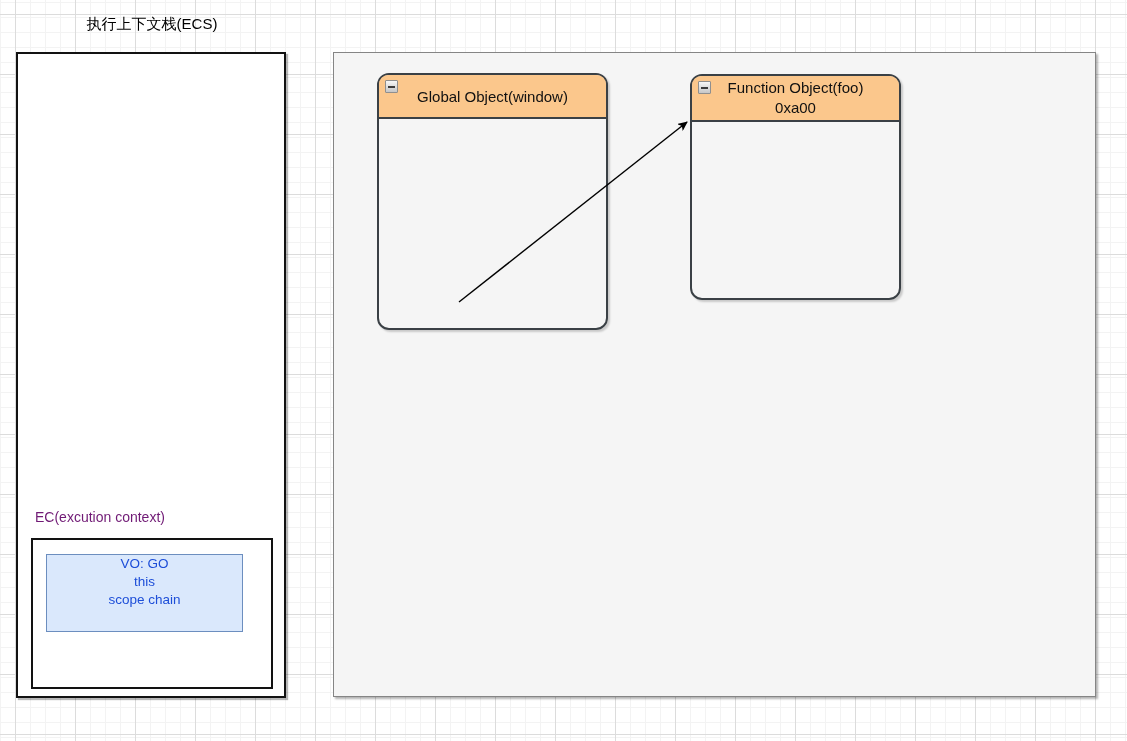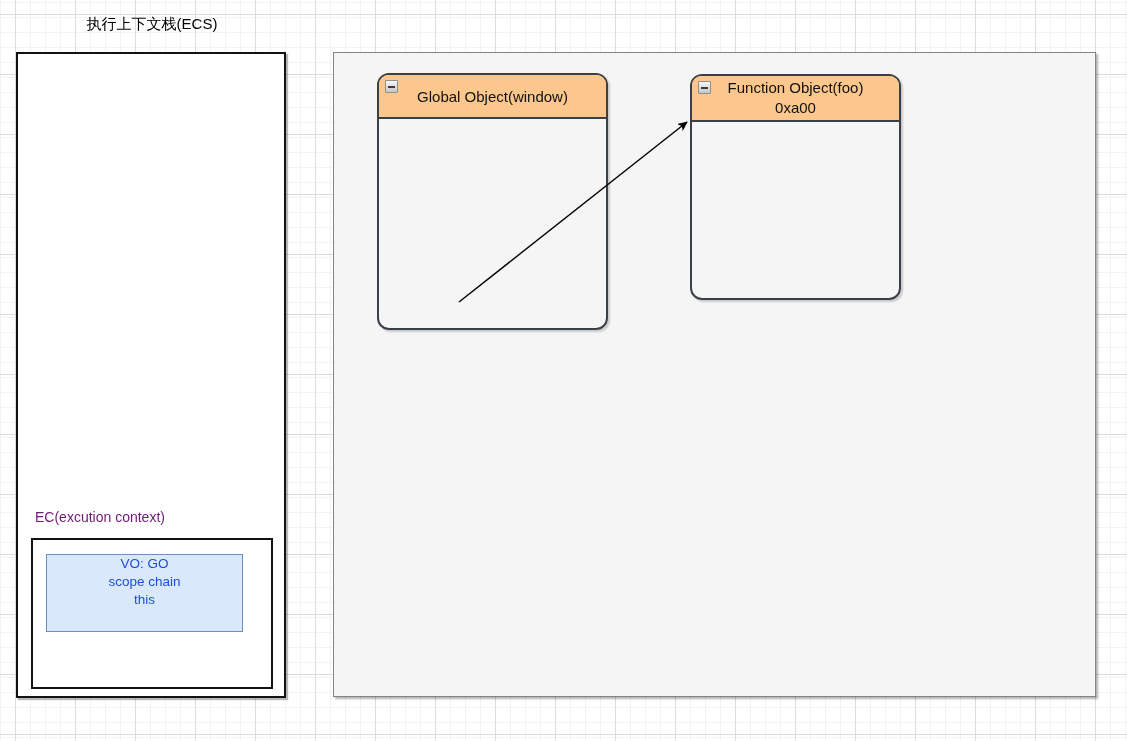"scope chain" div.line { order: before "this" -> after "this" }
